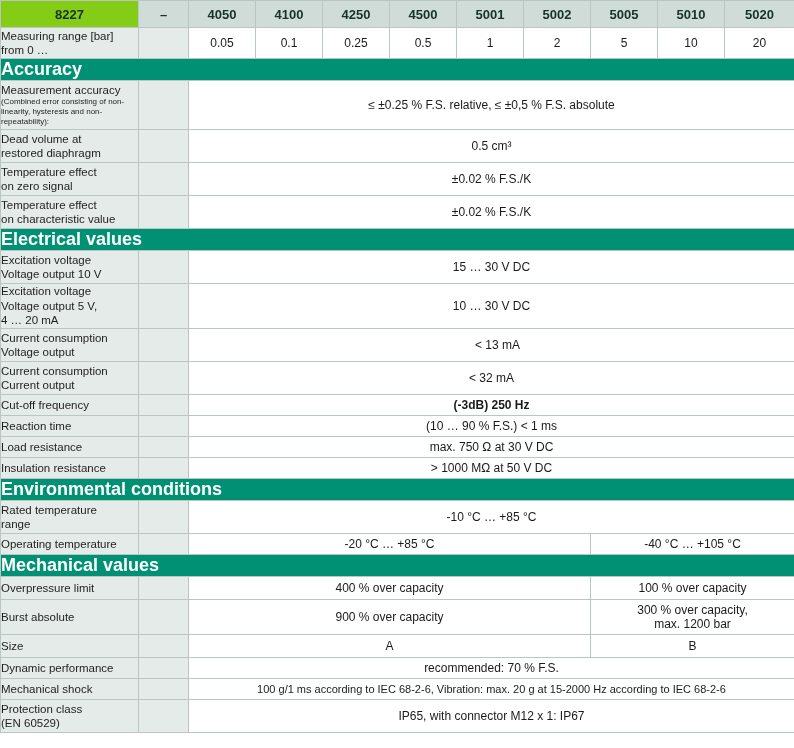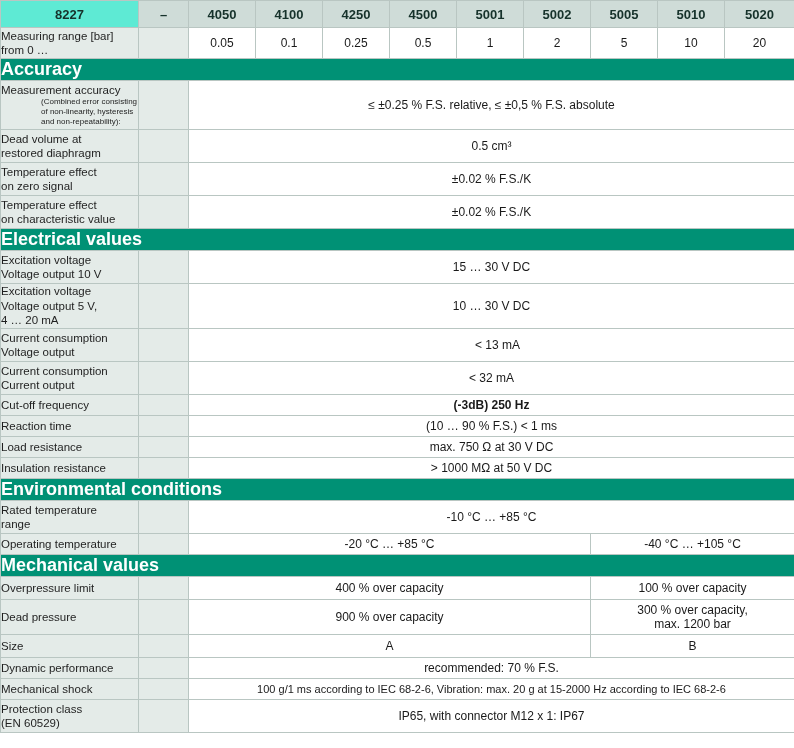"8227" .hdr-name { background: #5eead4 -> #84cc16 }
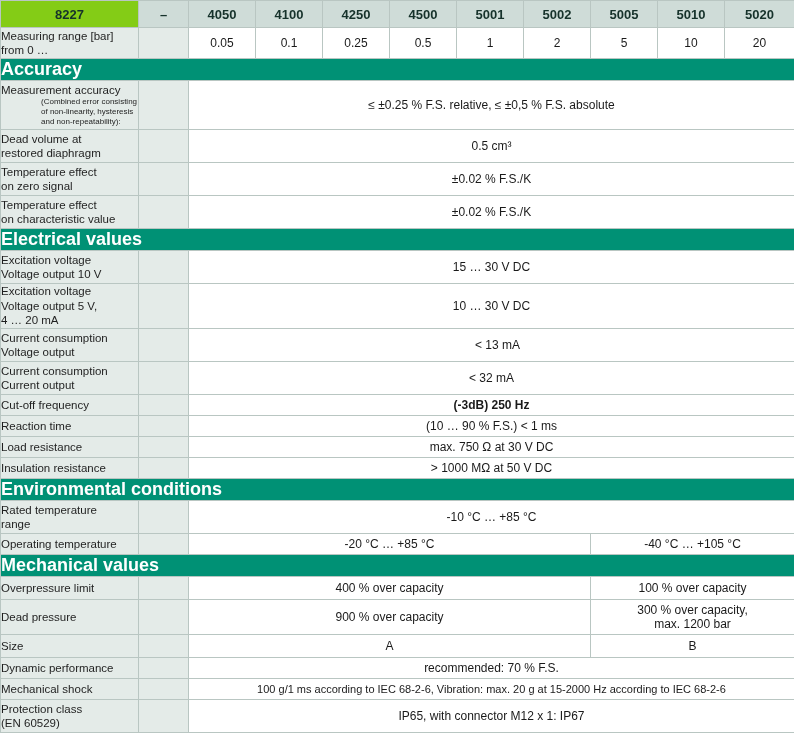"(Combined error consisting of" div.small { padding-left: 40px -> none }
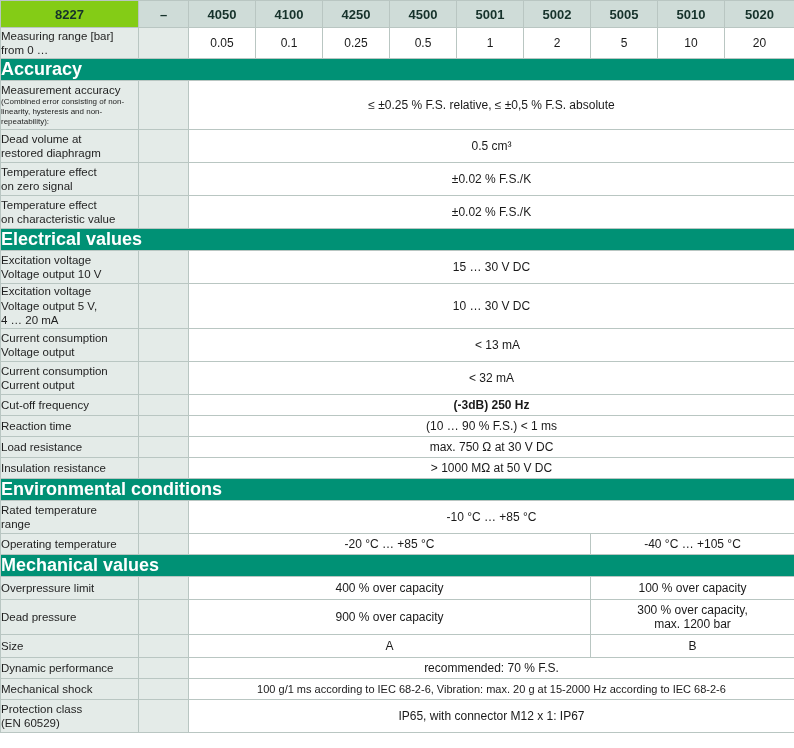"Dead pressure" td.label-cell { text: Dead pressure -> Burst absolute }
